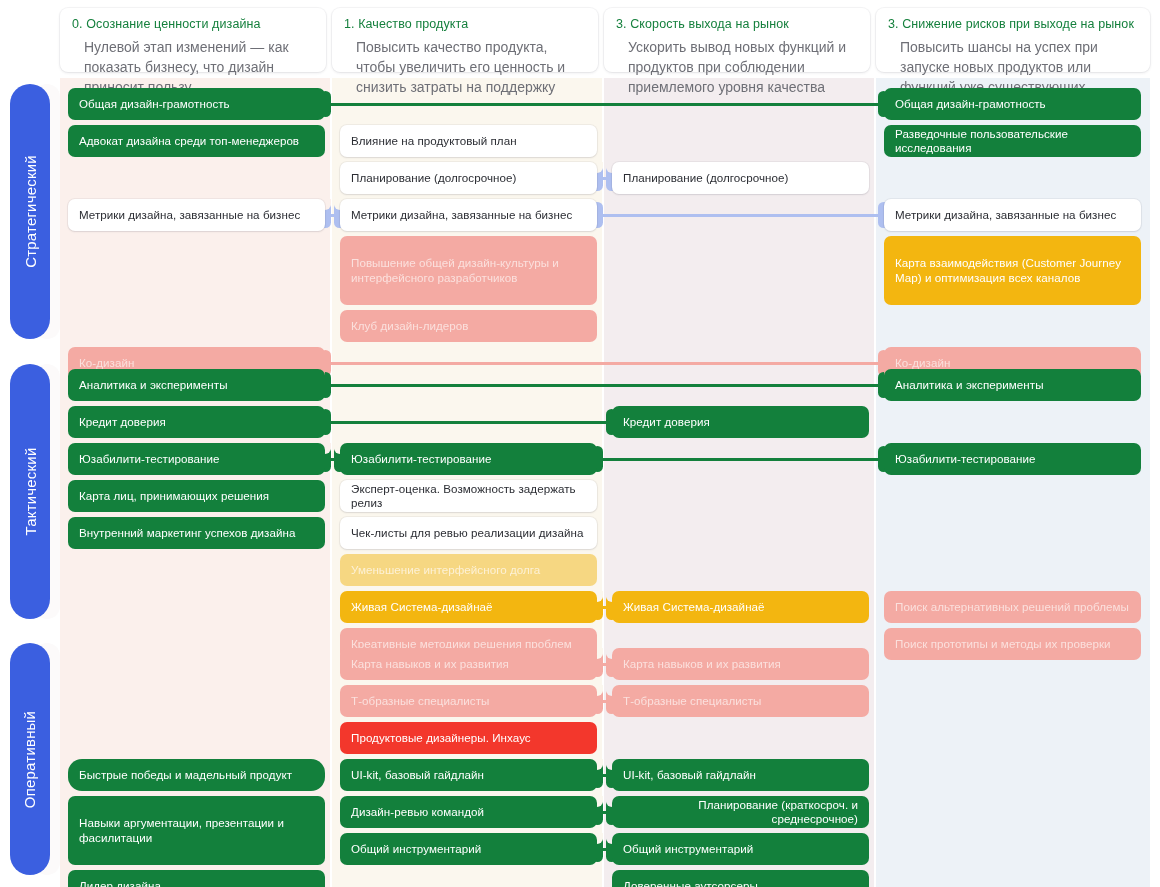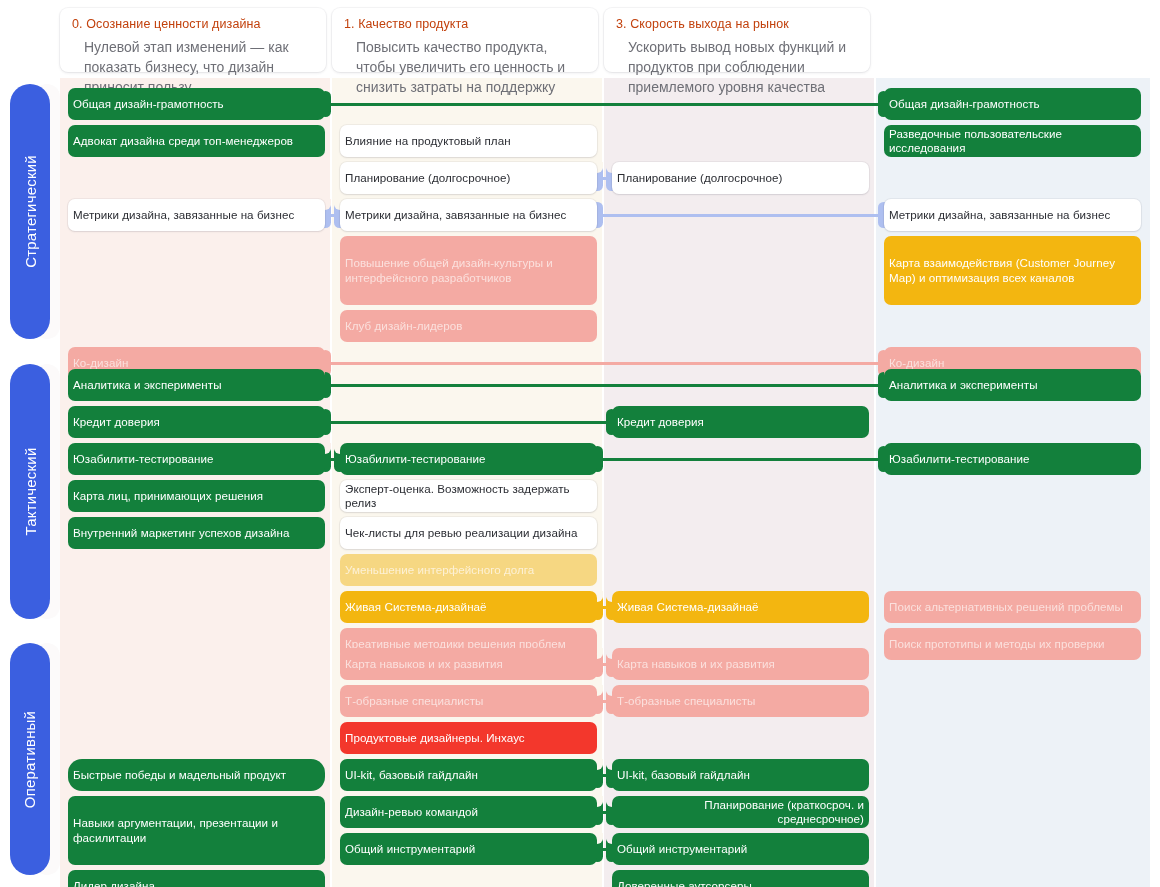"0. Осознание ценности дизайна" .hdr-title { color: #c2410c -> #15803d }
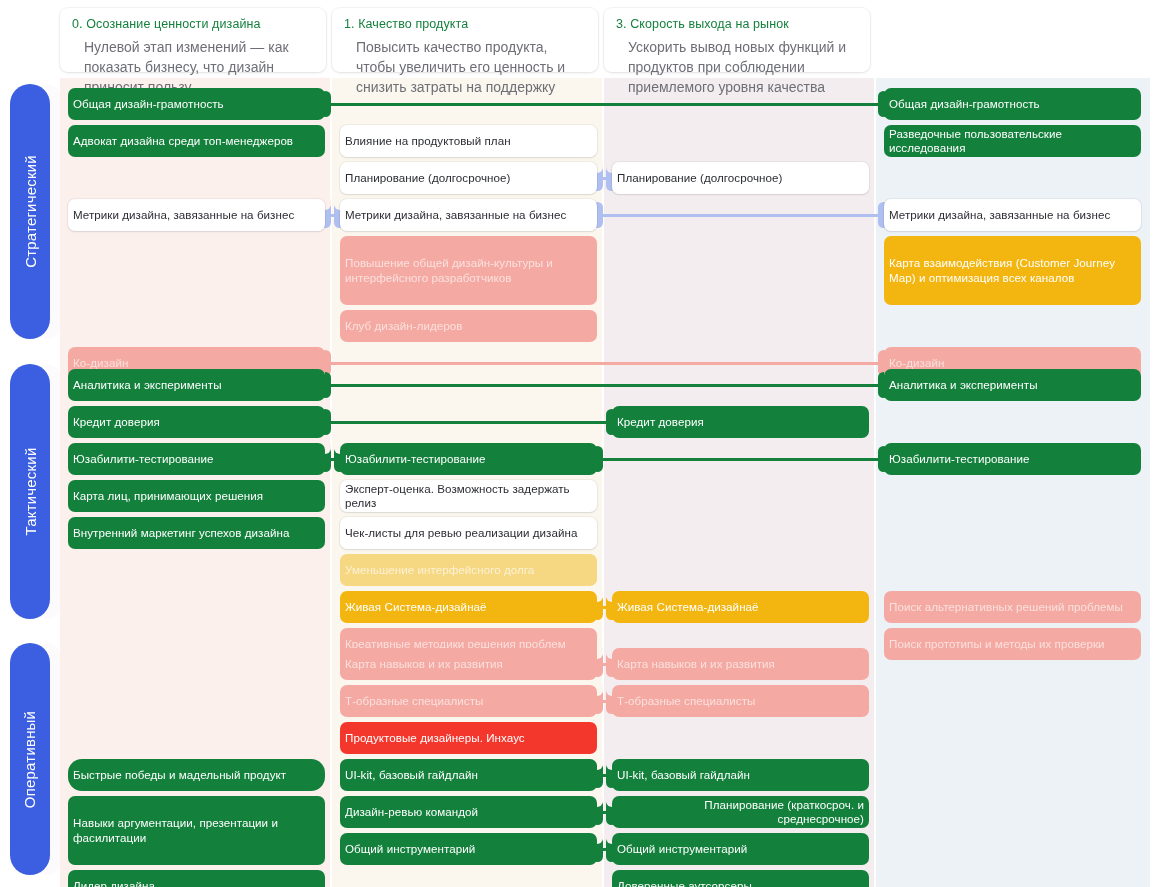"3. Снижение рисков при выходе" div.hdr { html: none -> <div> <div>3. Снижение рисков при выходе на рынок</div> <div>Повысить шансы на успех при запуске новых продуктов или функций уже существующих</div> </div> }
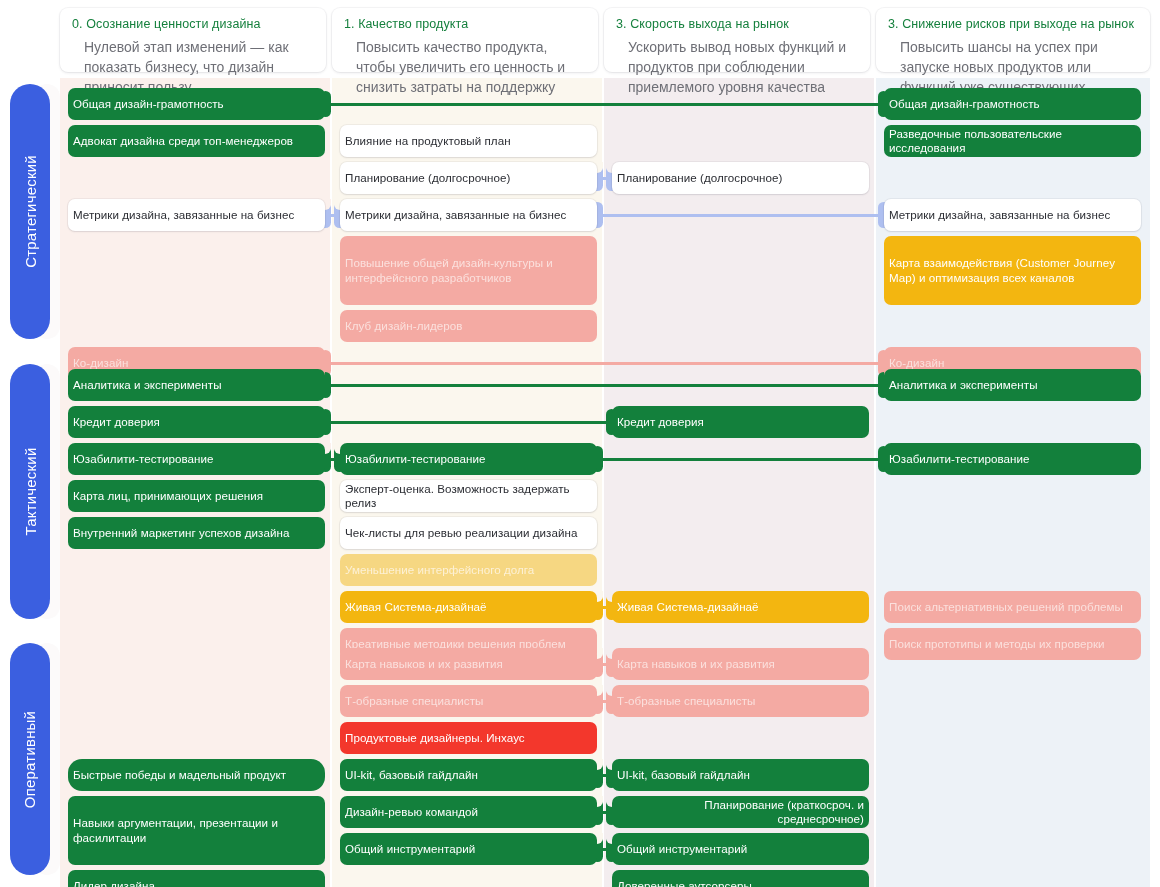"Общая дизайн-грамотность" .card { padding: 0 5px -> 0 11px }
